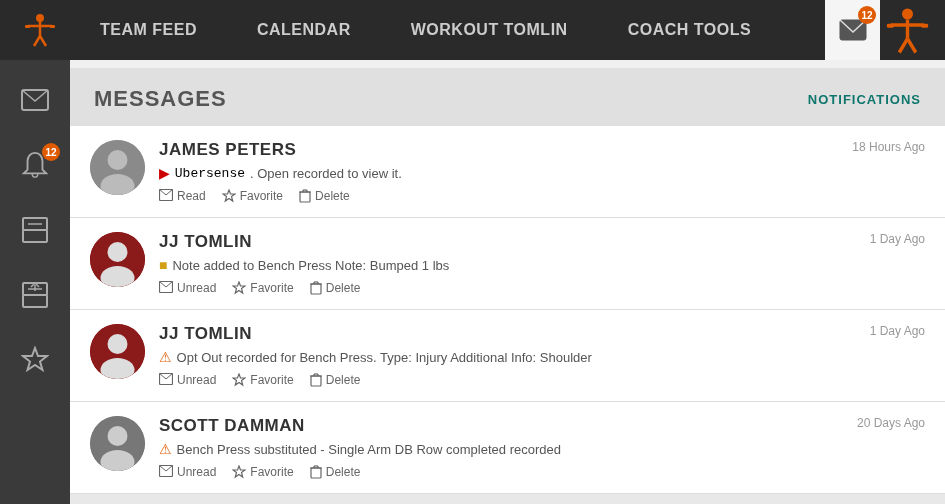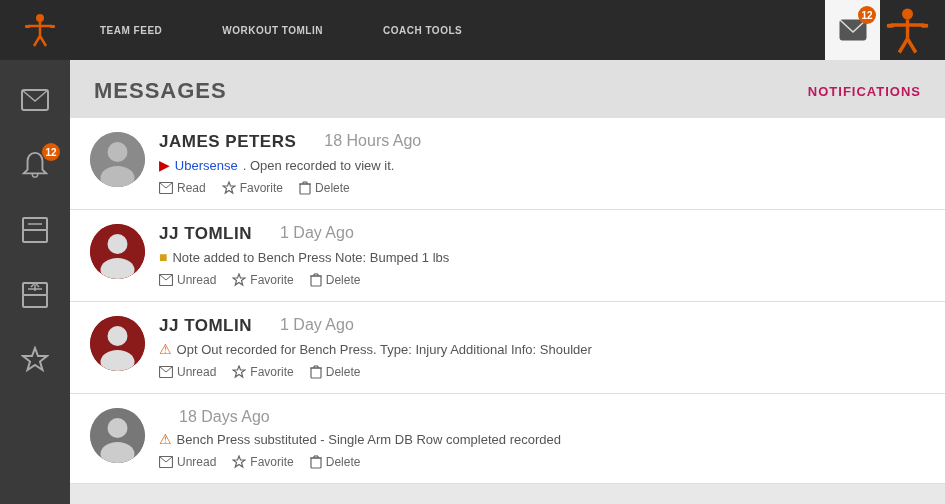"TEAM FEED" .nav-item { font-size: 10px -> 16px }
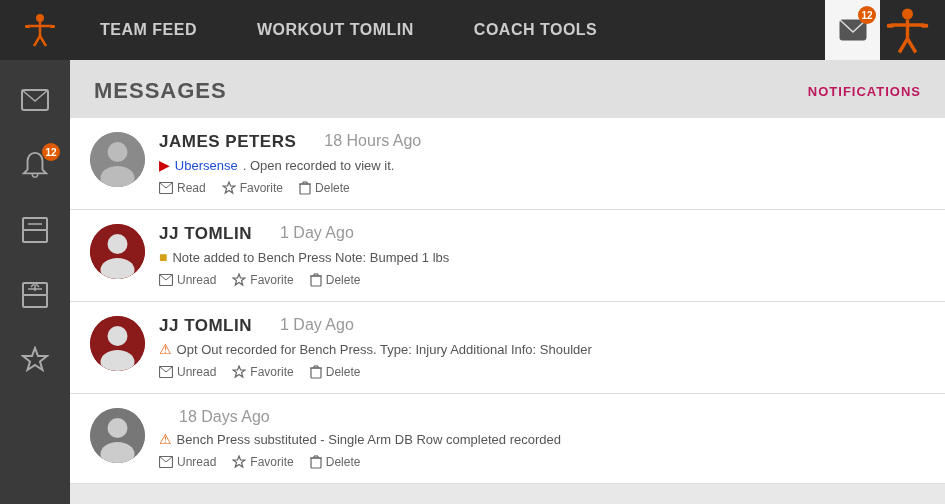"CALENDAR" a.nav-item { html: none -> <a>CALENDAR</a> }
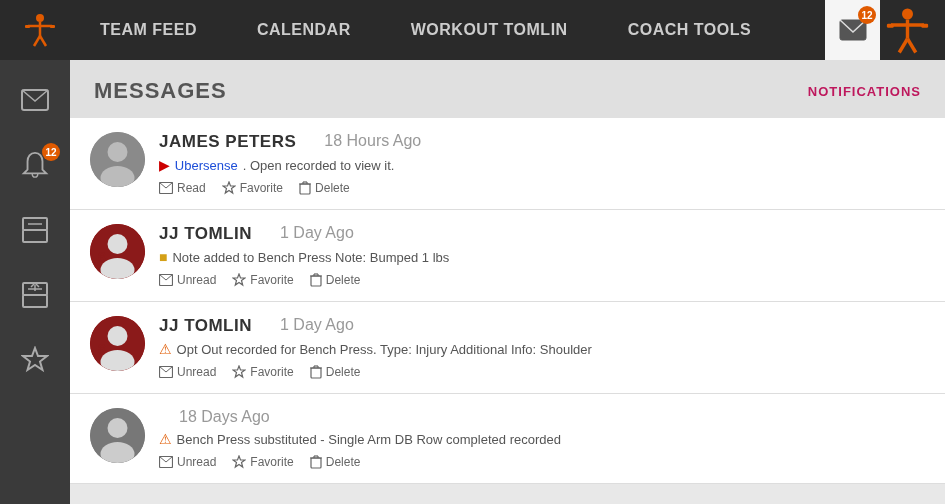"MESSAGES" .content { margin-top: none -> 8px }
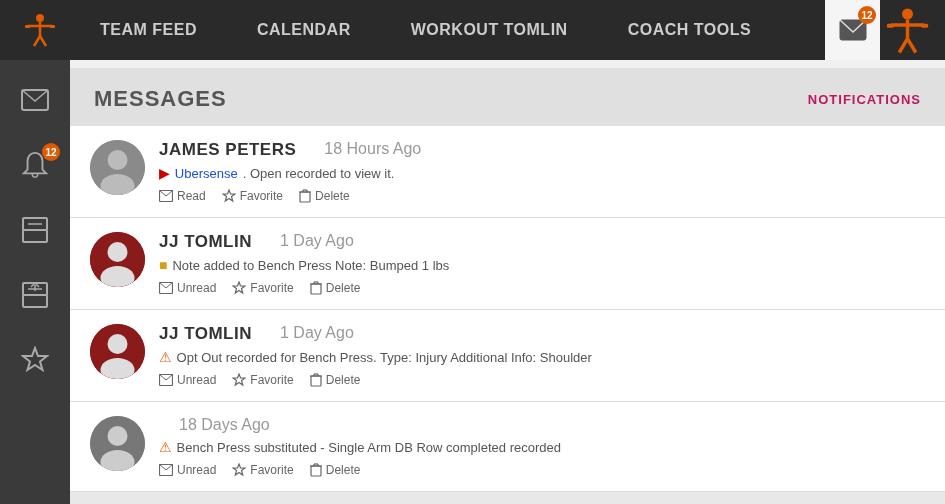"NOTIFICATIONS" .notifications-link { color: #be185d -> #0f766e }
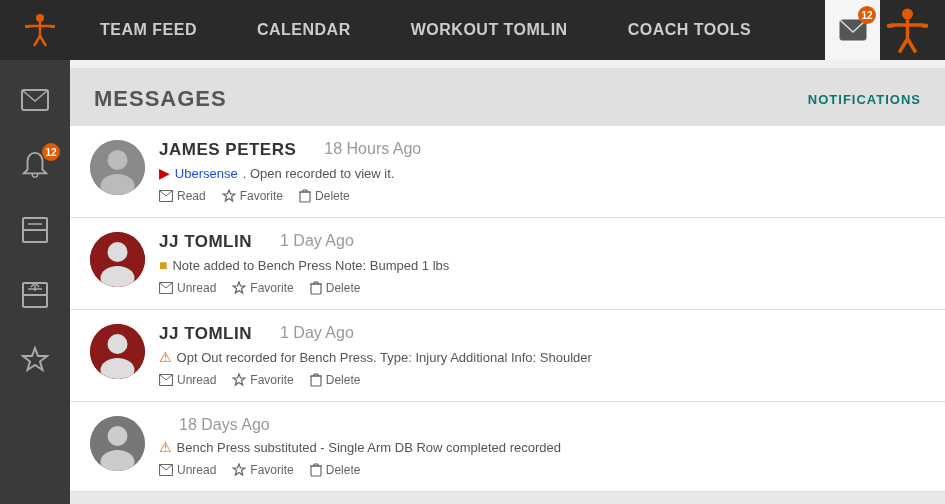"JAMES PETERS" .message-top { justify-content: flex-start -> space-between }
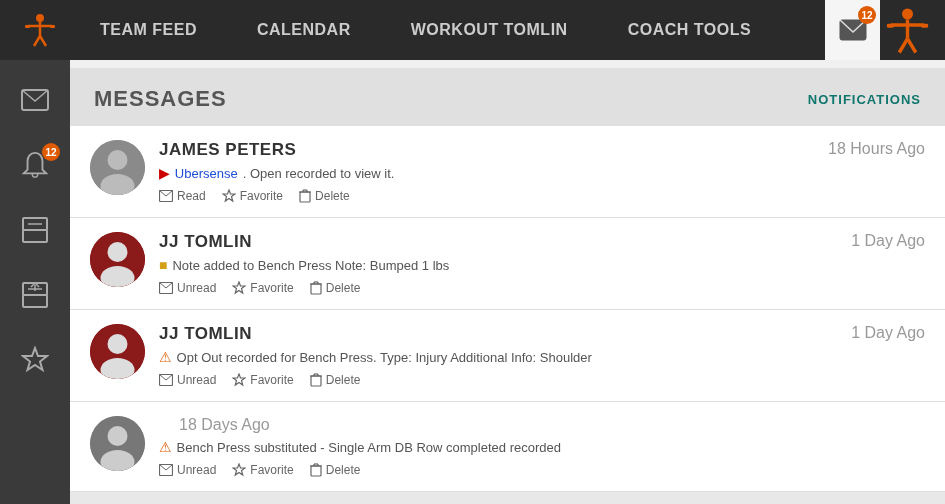"18 Hours Ago" .message-time { font-size: 16px -> 12px }
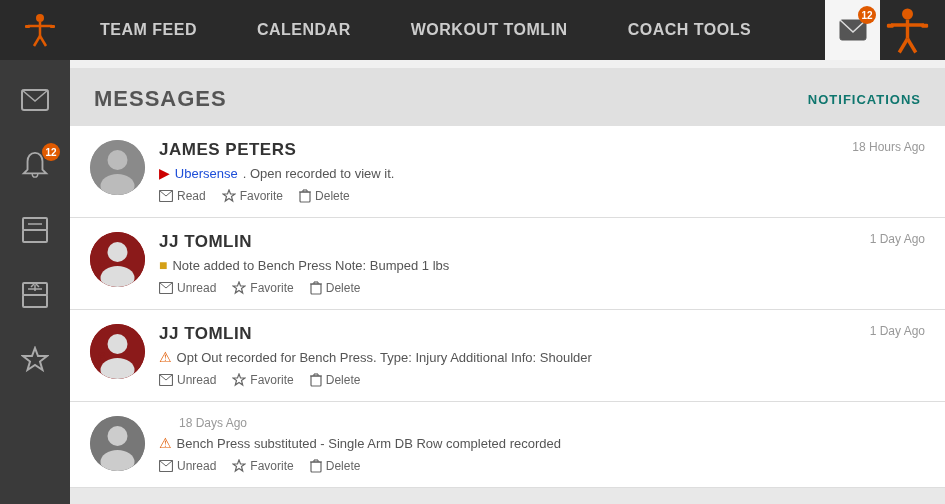"Ubersense" .message-text .highlight { color: #1d4ed8 -> #000000; font-family: none -> Liberation Mono, monospace }
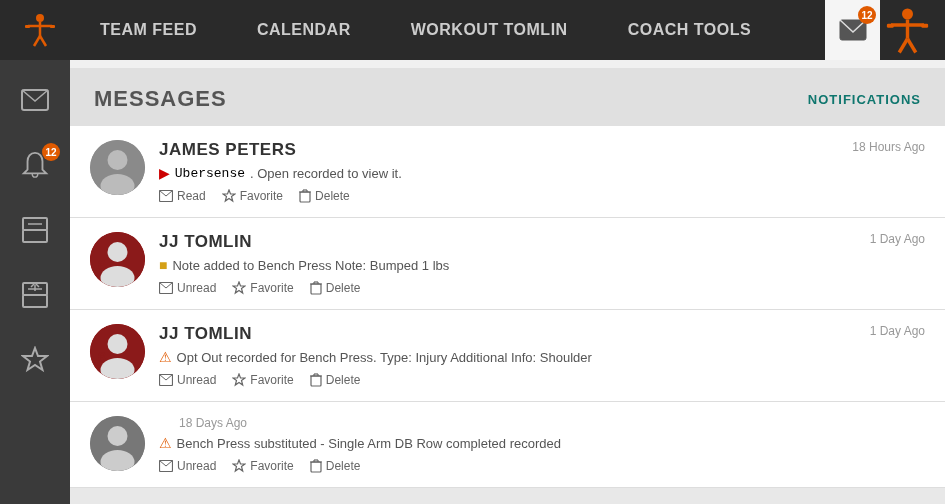"Read" .action-btn { align-items: center -> flex-start }
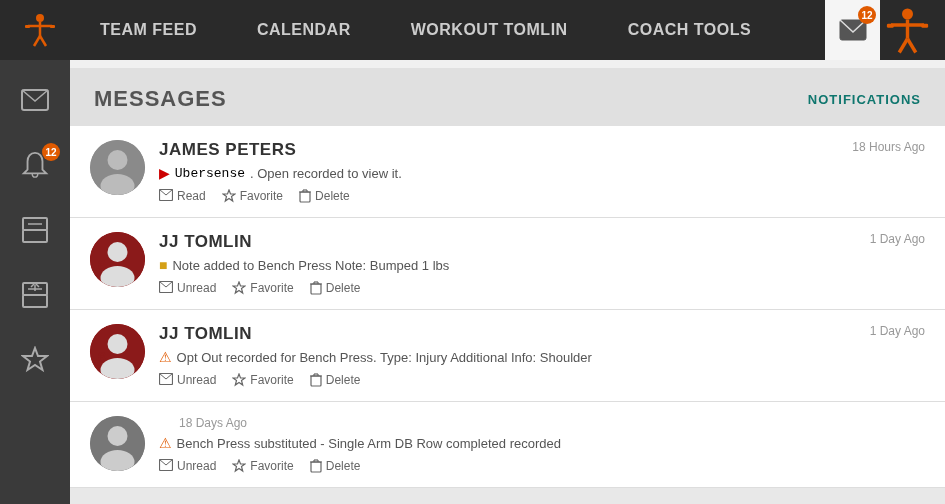"SCOTT DAMMAN" span.message-name { html: none -> <span>SCOTT DAMMAN</span> }
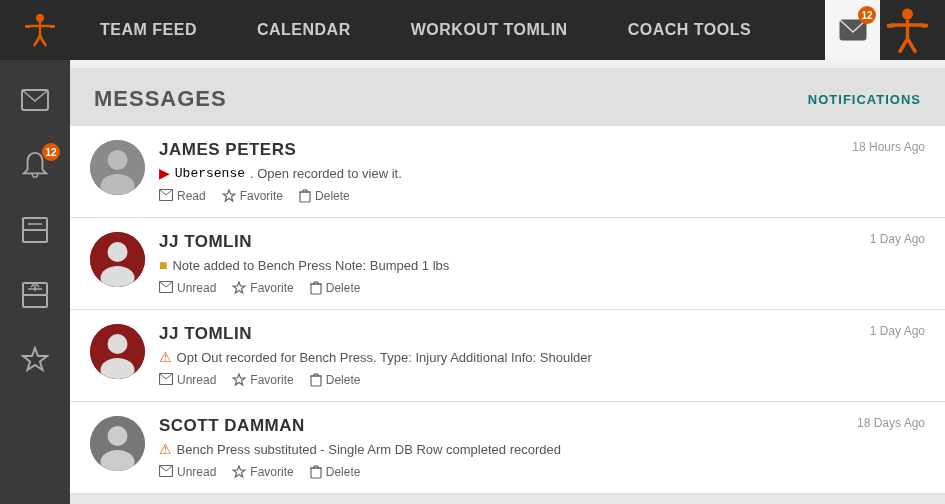"18 Days Ago" span.message-time { text: 18 -> 20 }
